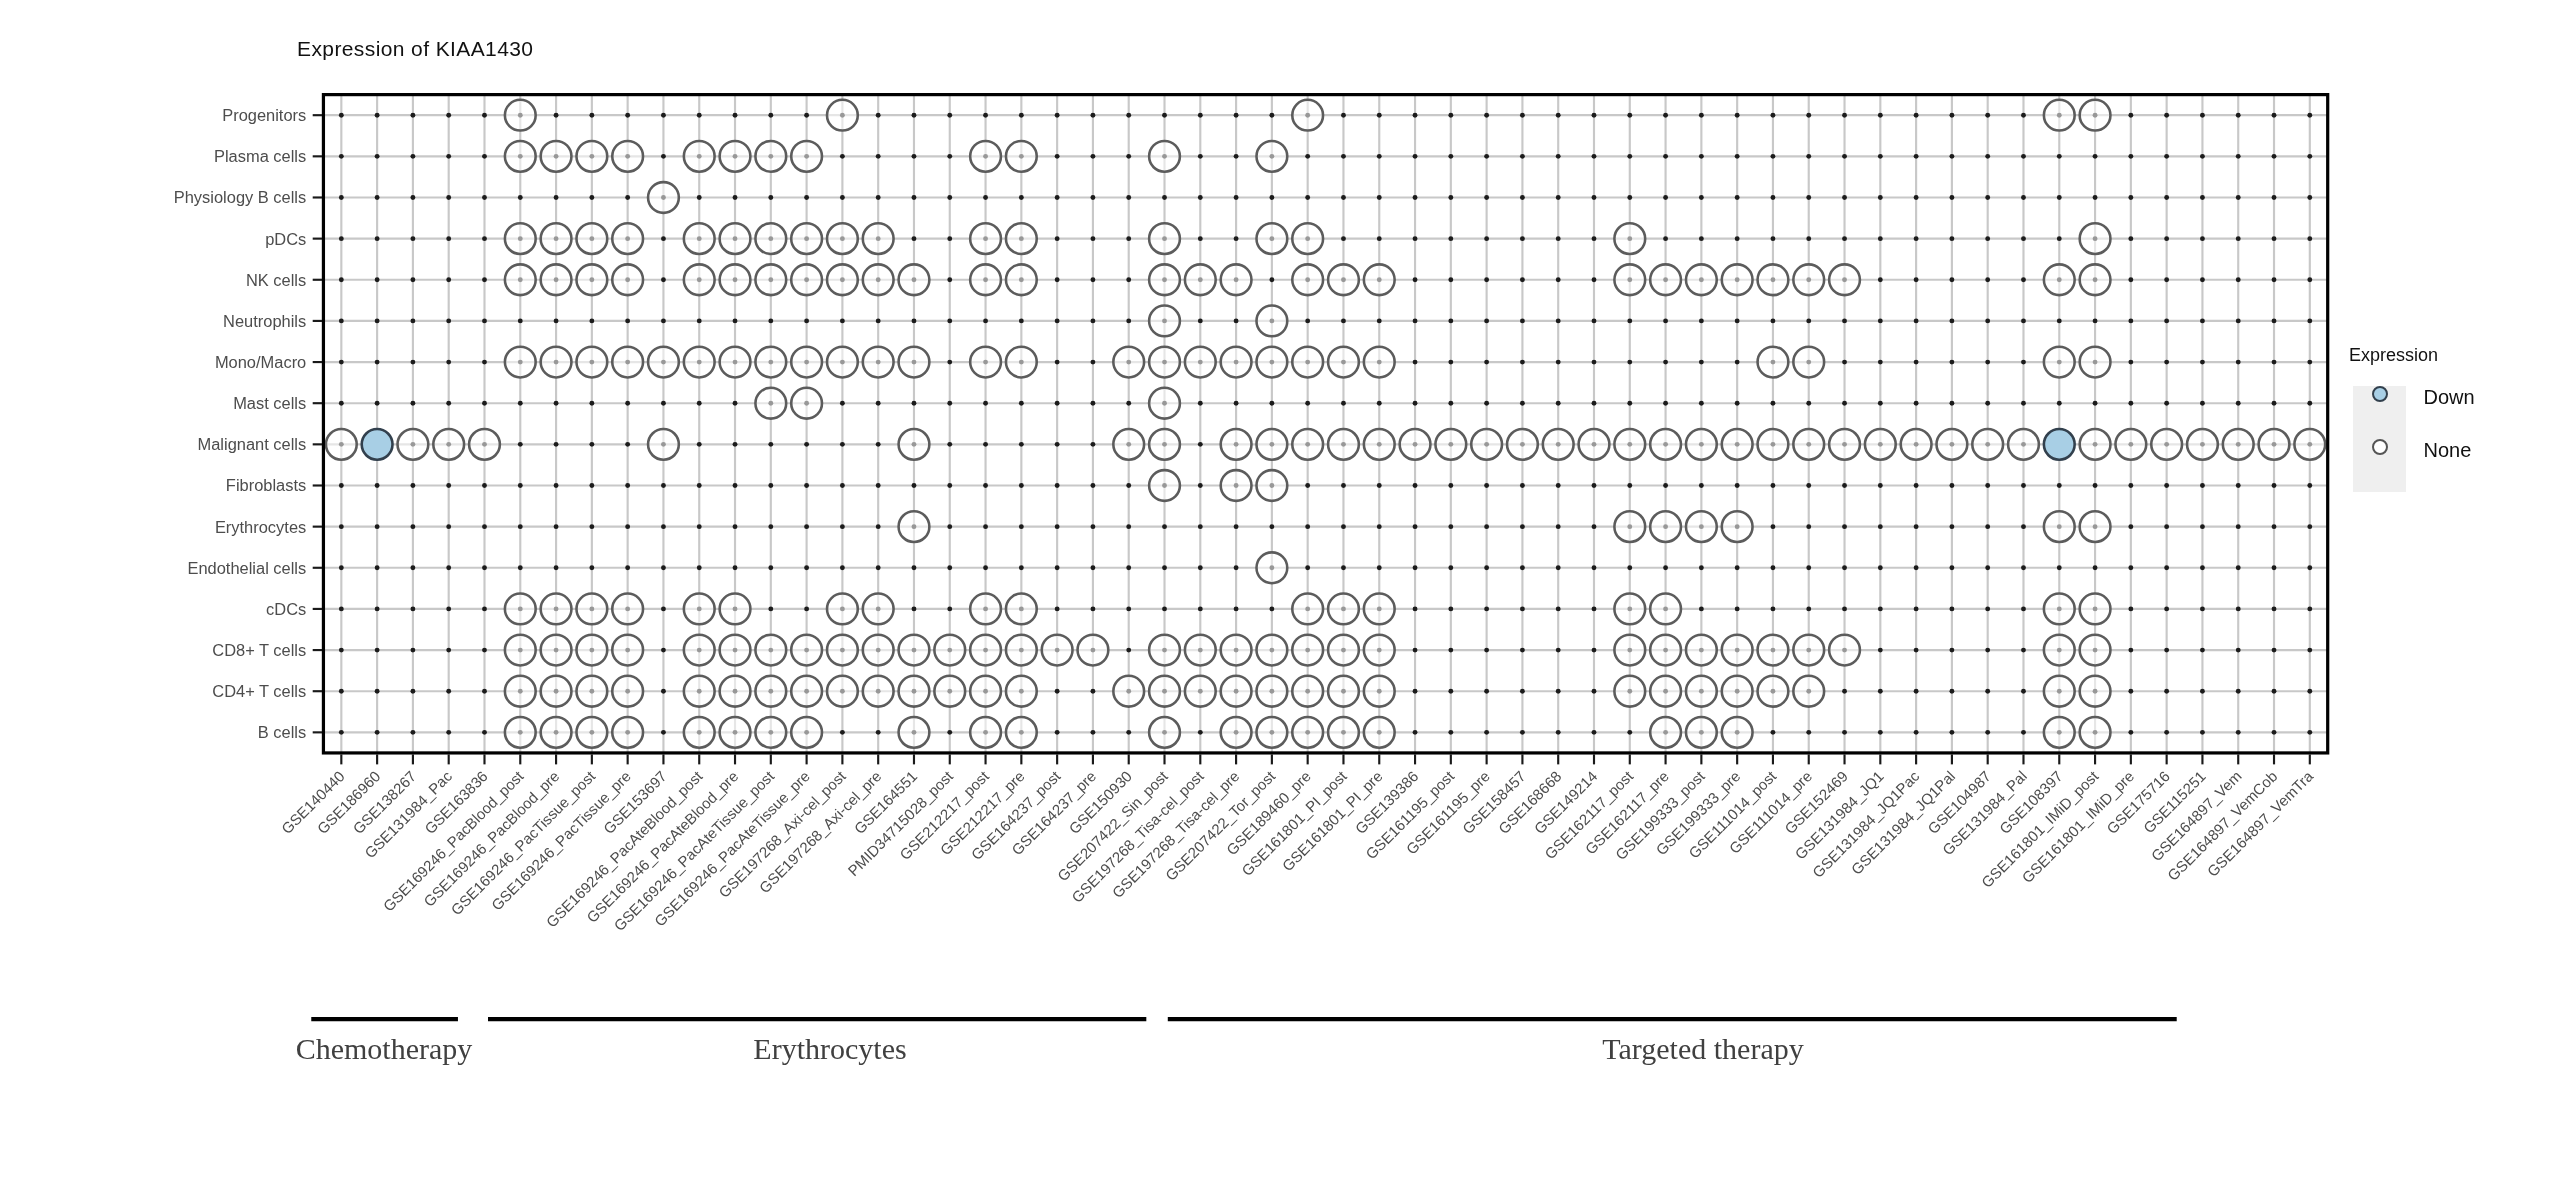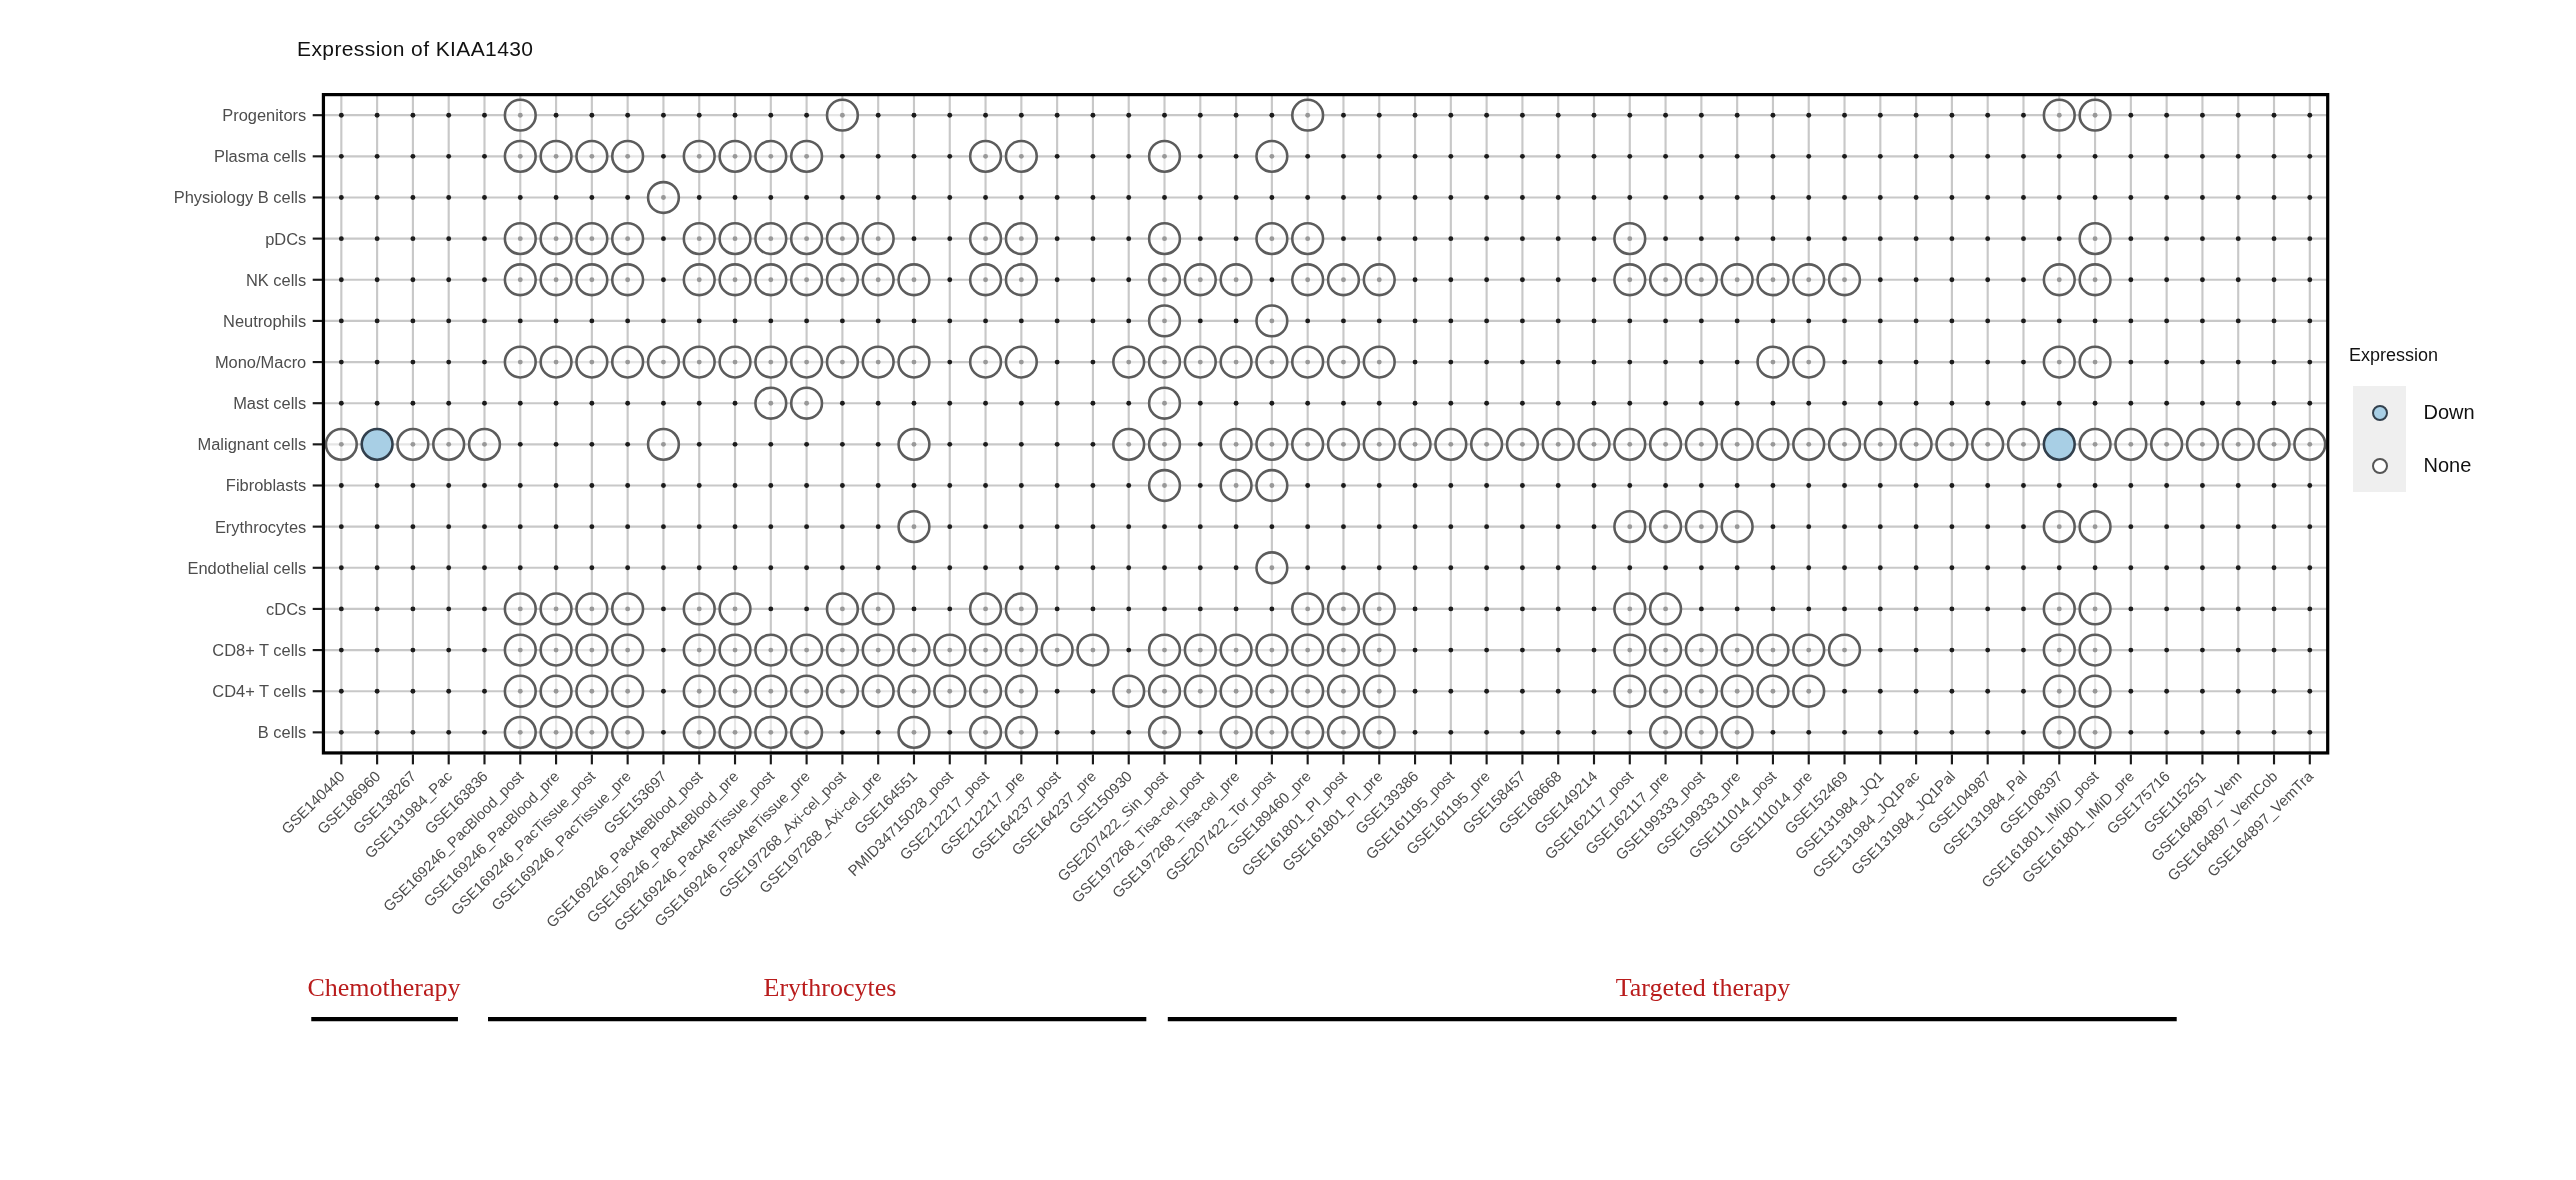"Down" .legend-item { align-items: center -> flex-start }
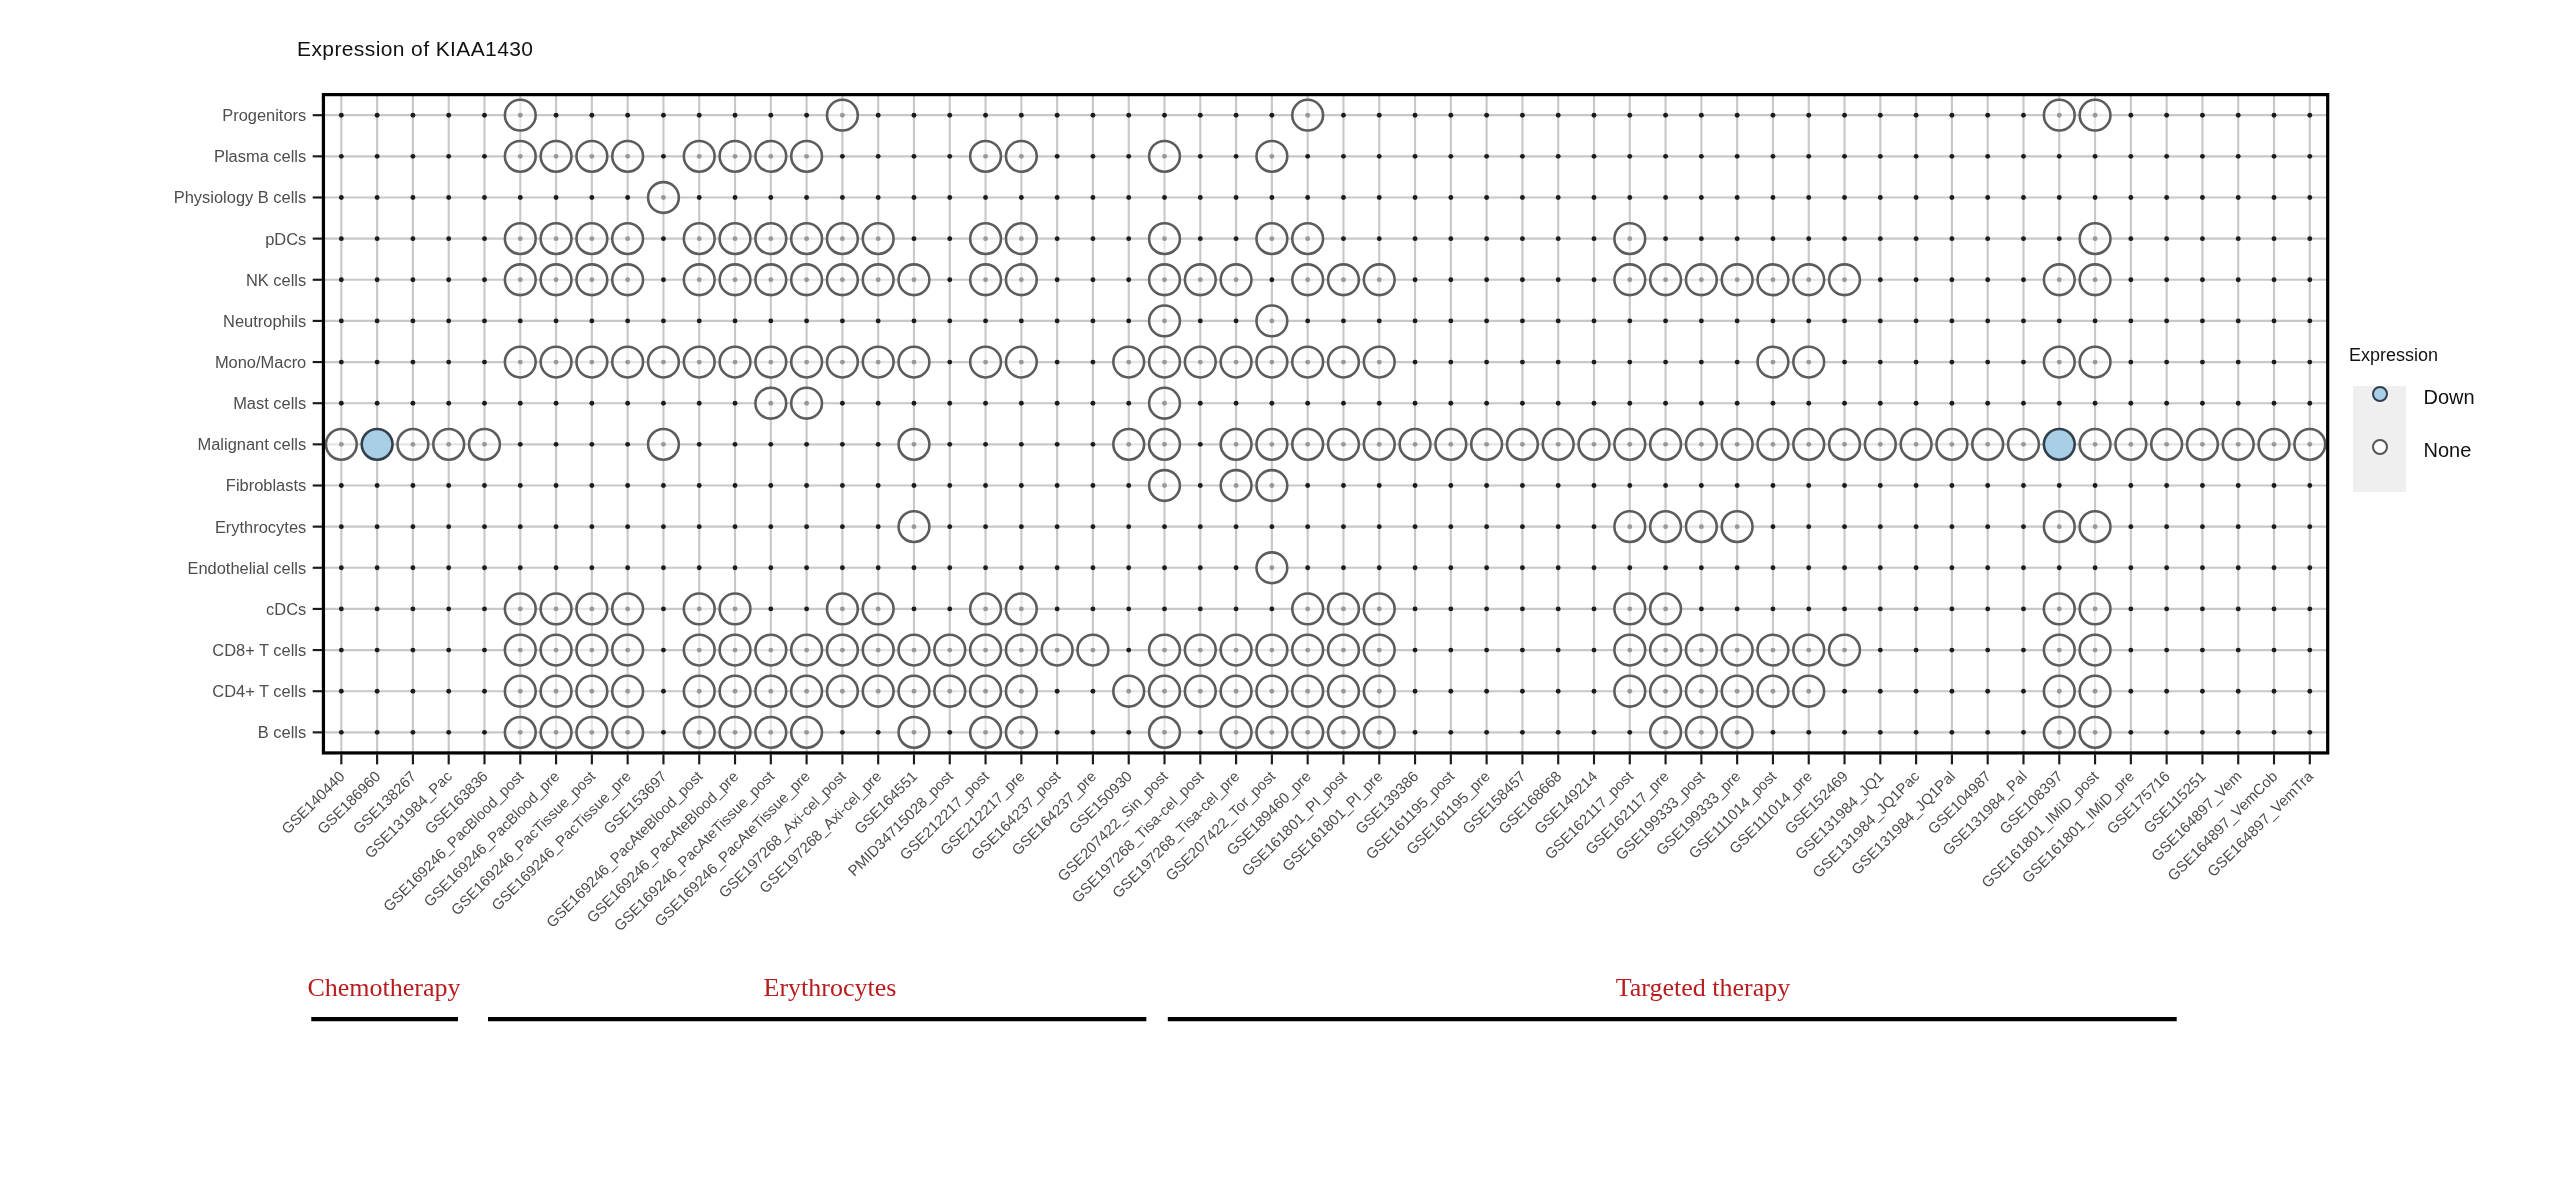"Chemotherapy" .group-label { color: #b91c1c -> #404040; font-size: 26px -> 30px; top: 973px -> 1032px }
